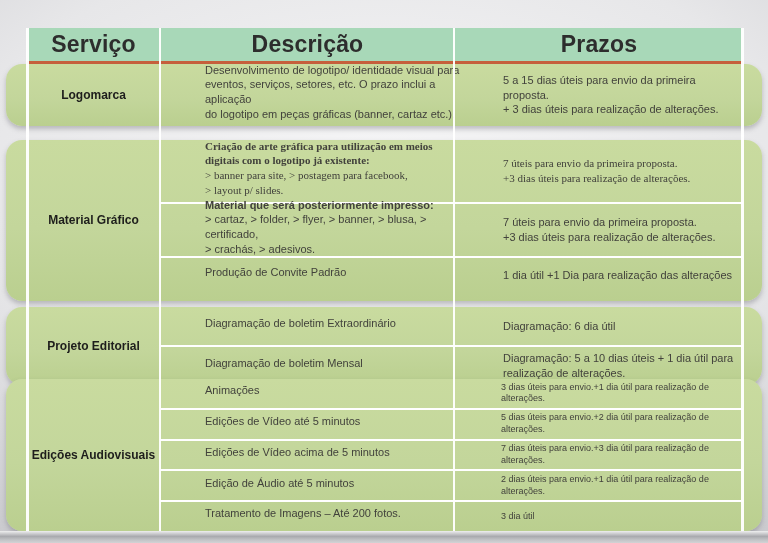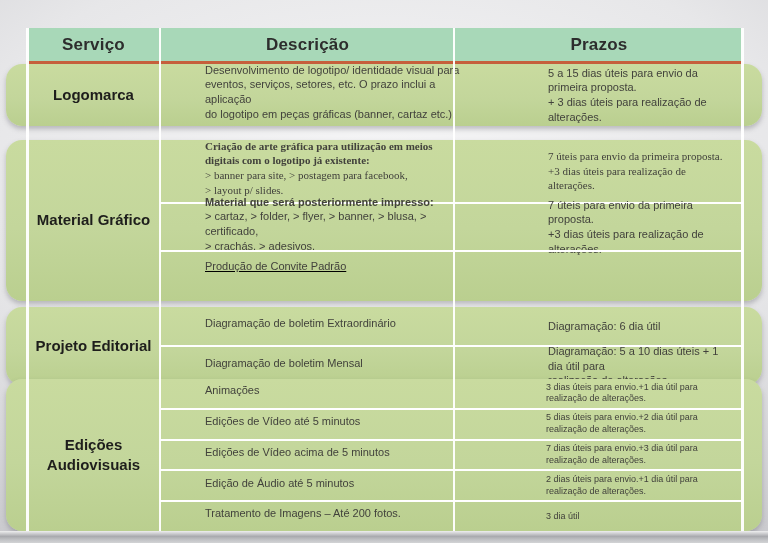"Serviço" .th { font-size: 17px -> 23px }
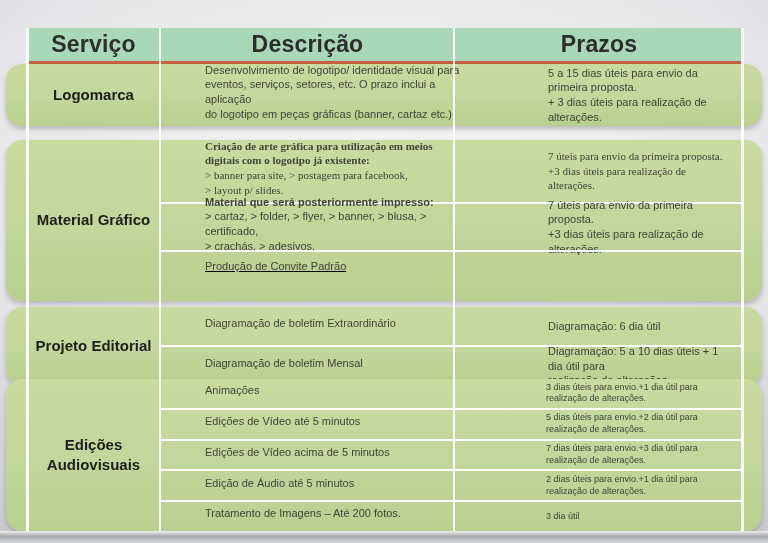"5 a 15 dias úteis" .prazo { margin-left: 45px -> none }
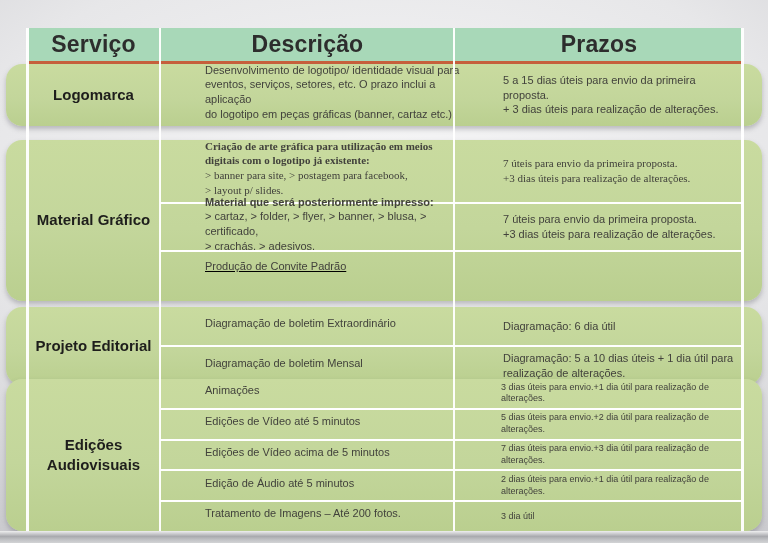"Logomarca" .g-label { font-size: 15px -> 12px }
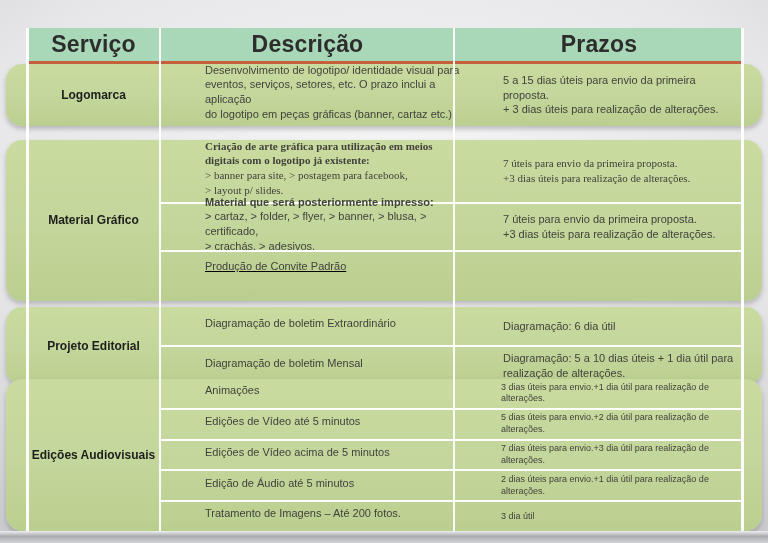"Material que será posteriormente" .g2 .g-row:nth-child(2) { height: 48px -> 54px }
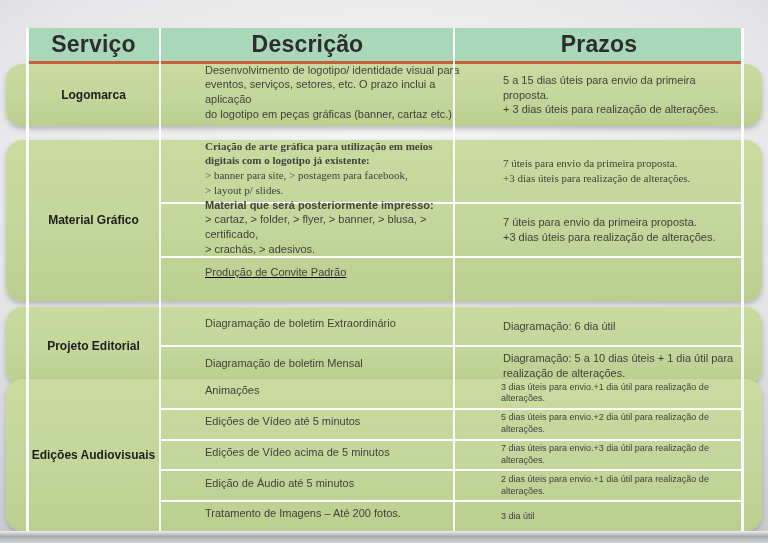"Produção de Convite Padrão" .g2 .g-row:nth-child(3) { text-decoration: underline -> none }
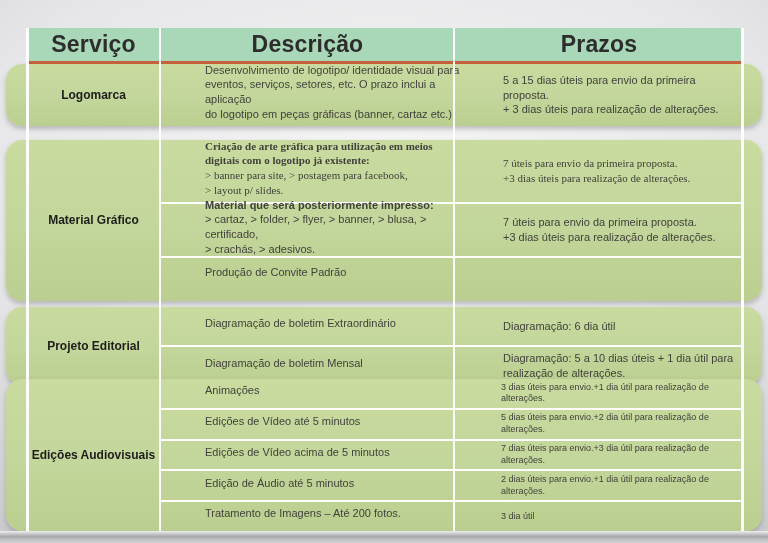"1 dia útil +1 Dia" div.cell { html: none -> <div>1 dia útil +1 Dia para realização das alterações</div> }
